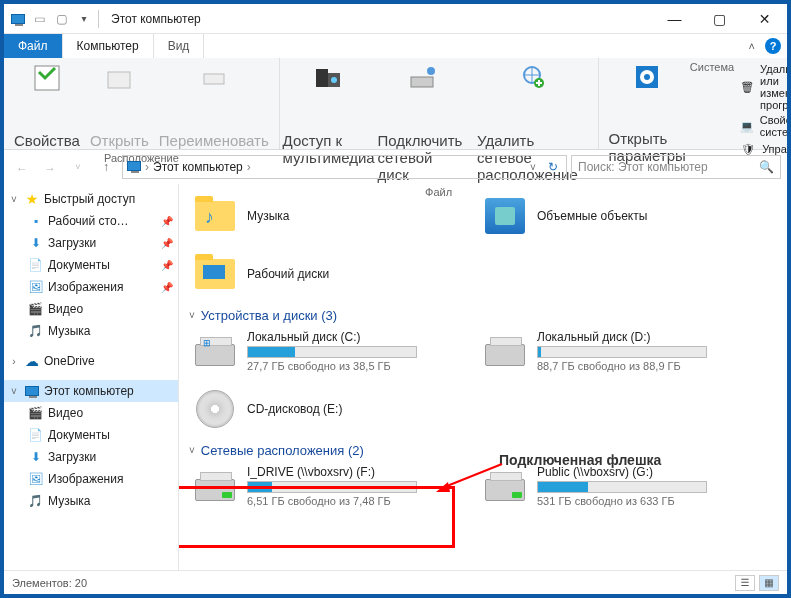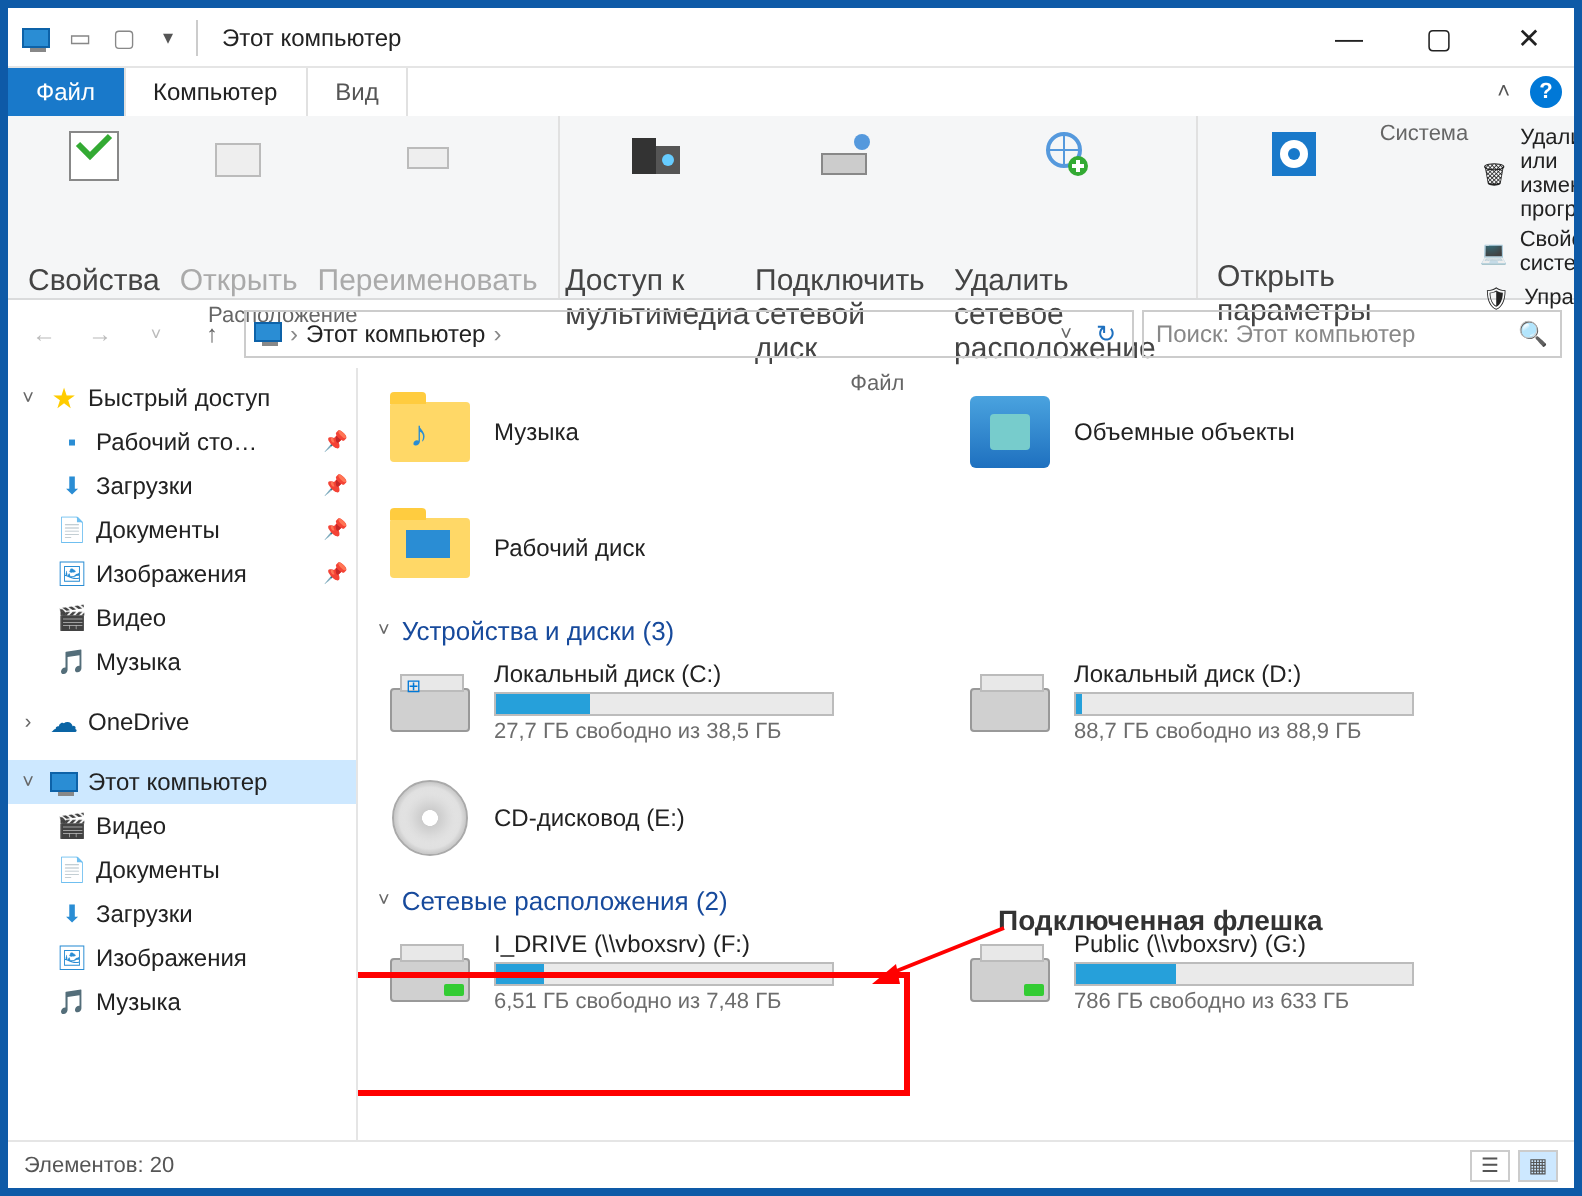"Рабочий диск" div.name { text: диск -> диски }
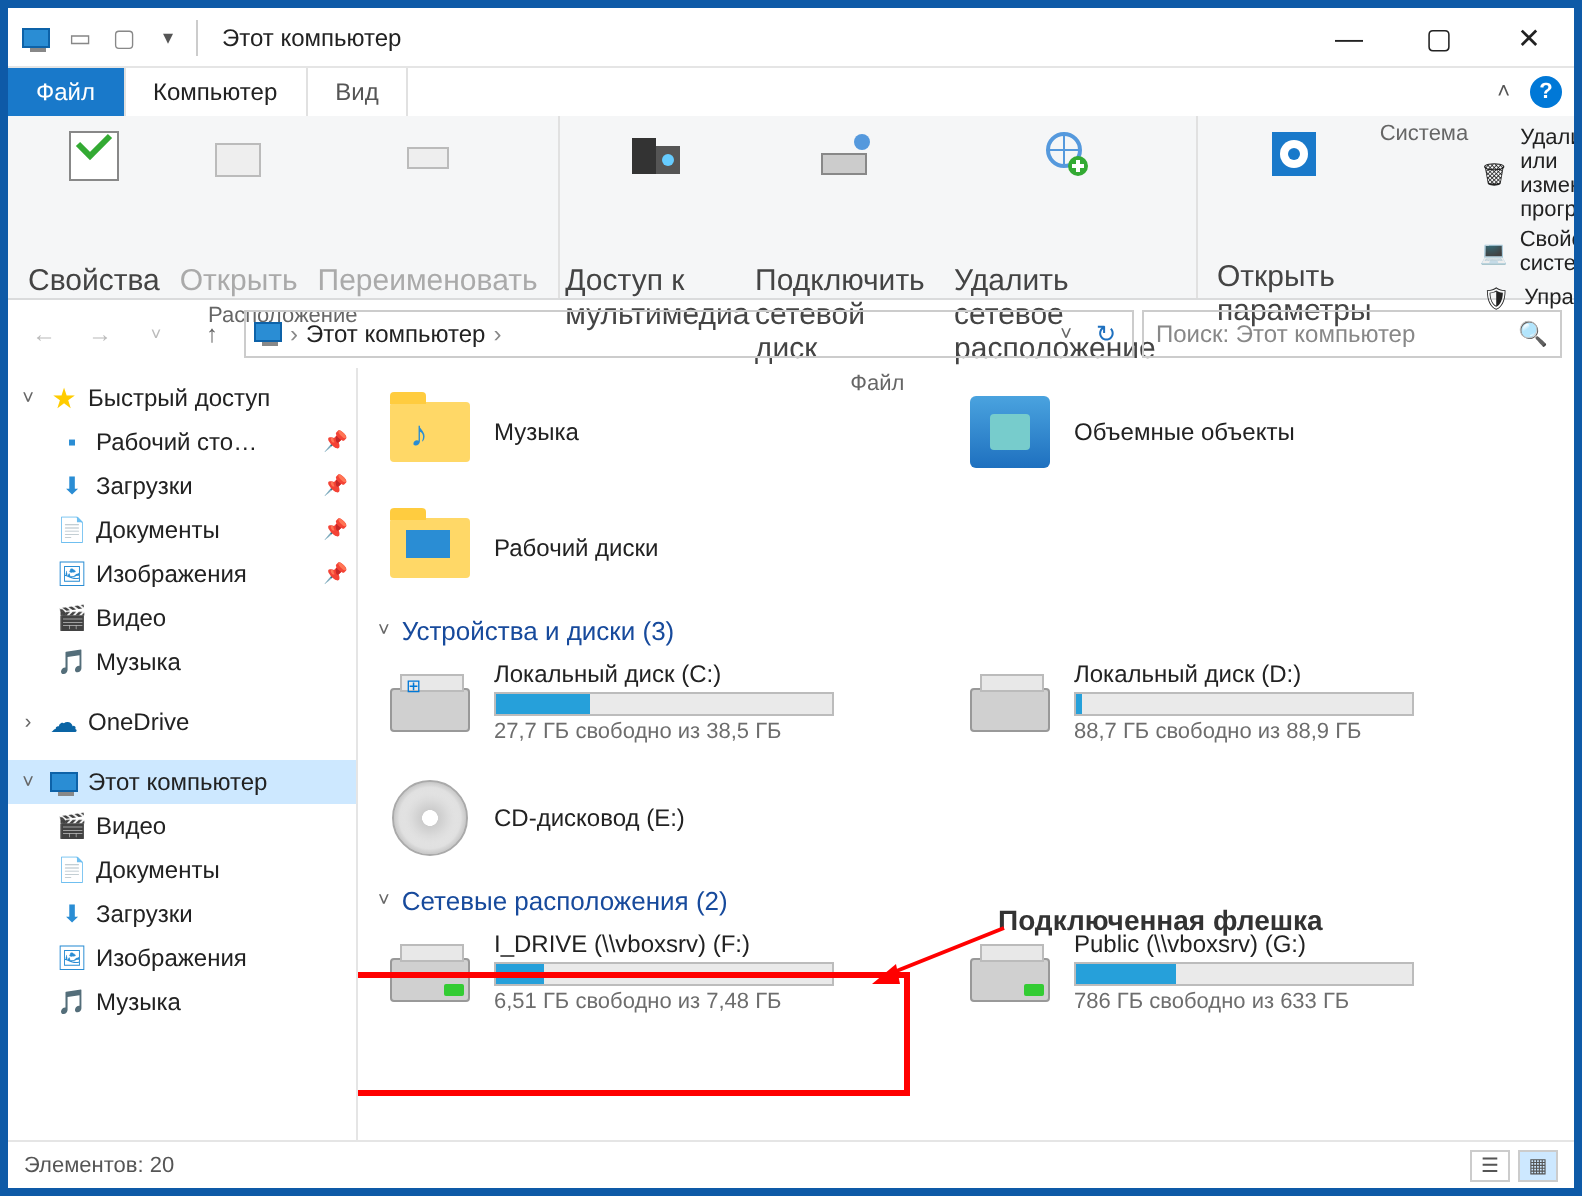"786 ГБ свободно из 633" div.sub { text: 786 -> 531 }
